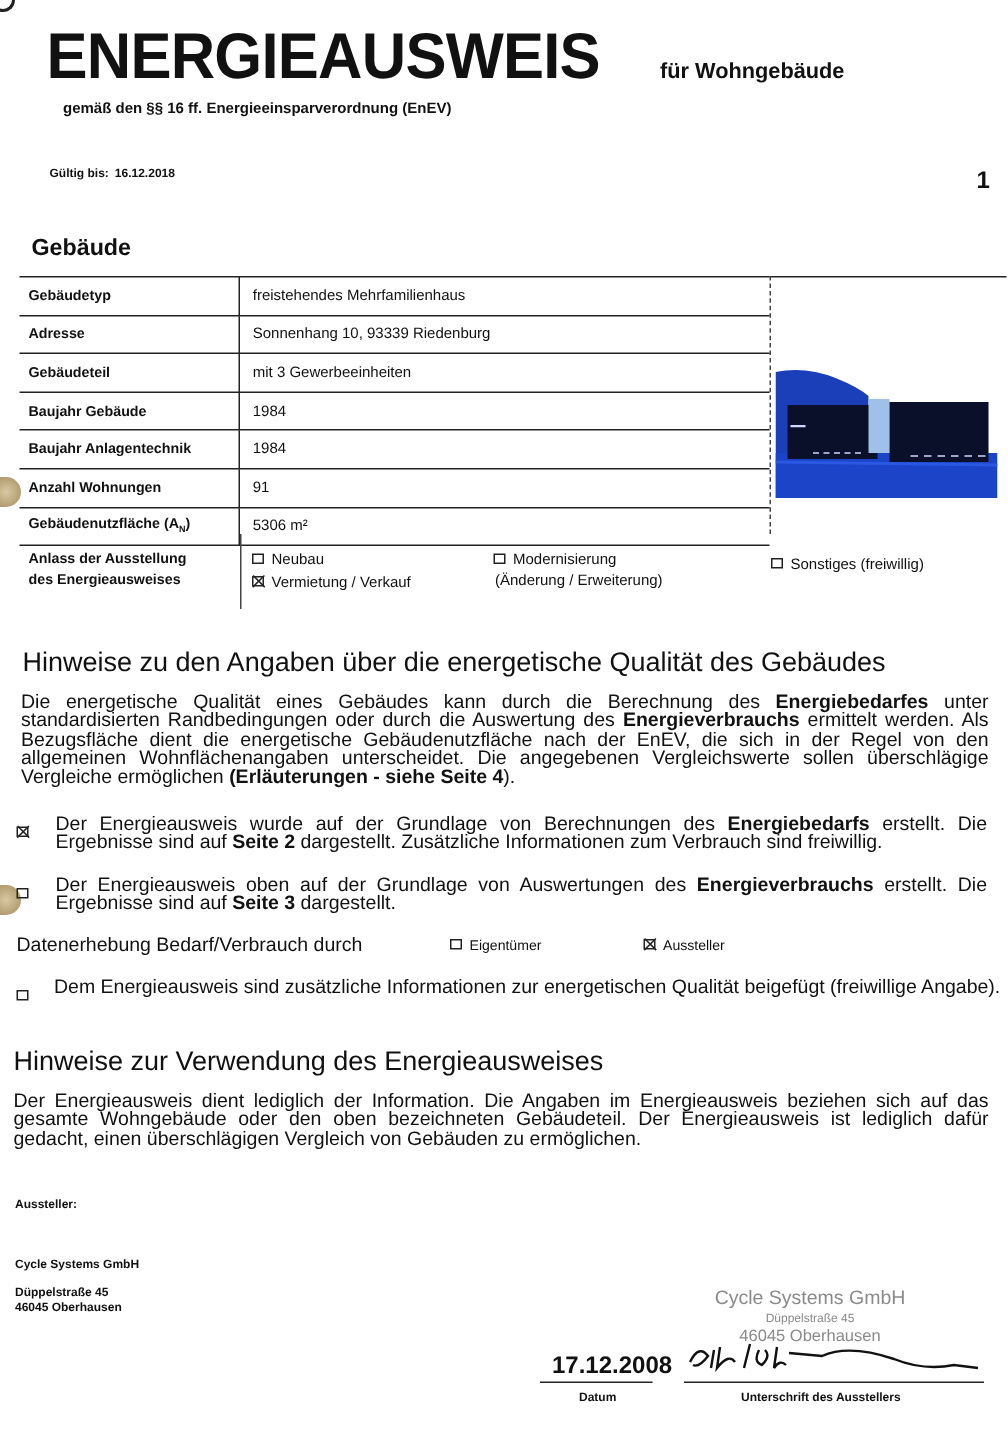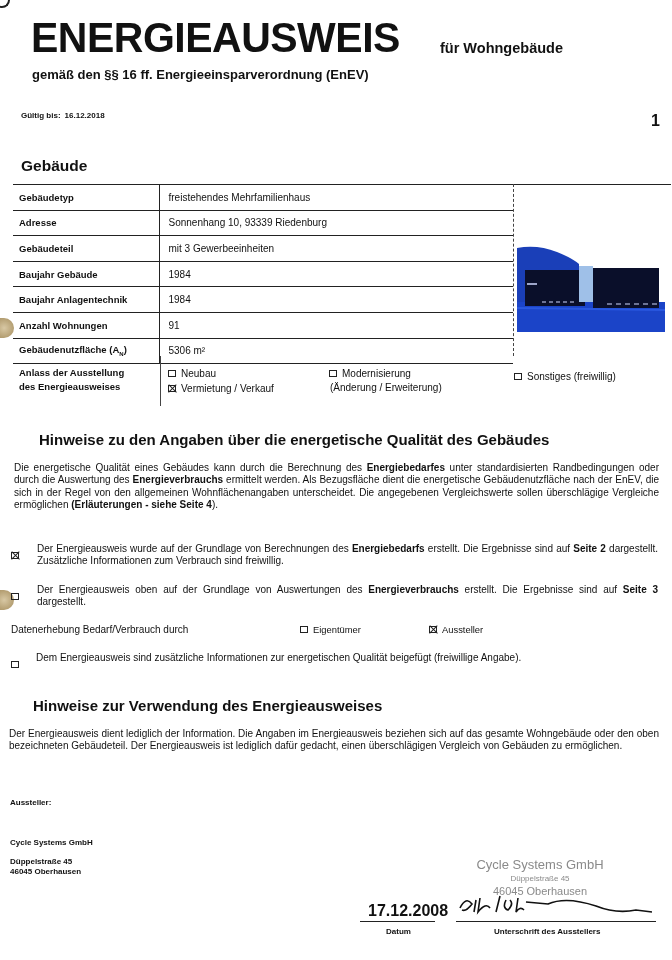"gemäß den §§ 16 ff." .subtitle { font-size: 13px -> 10px; left: 32px -> 42px }
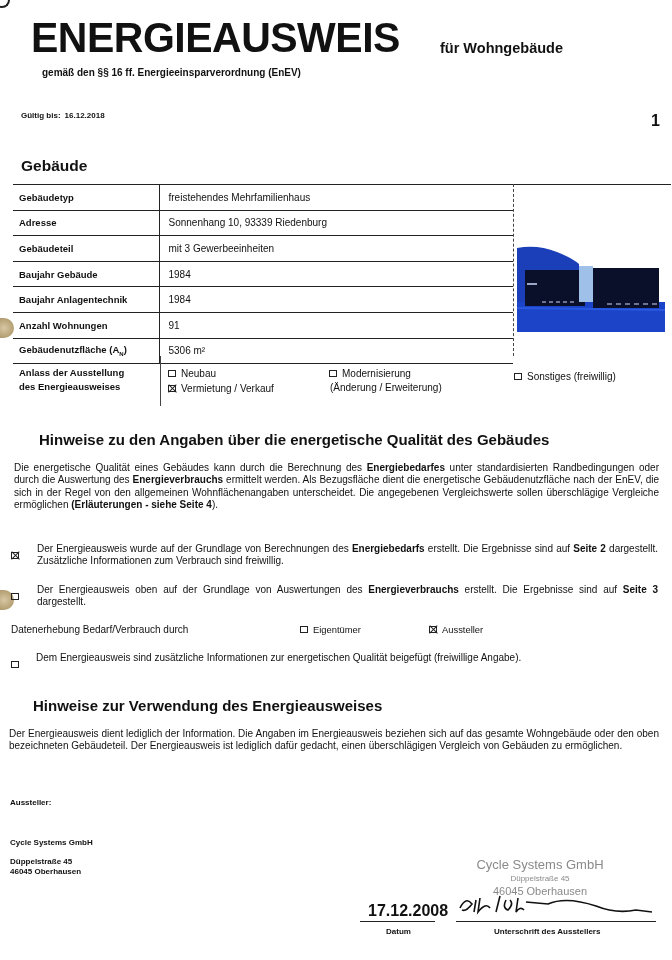"Gültig bis:" span { margin-left: 0 -> 12px }
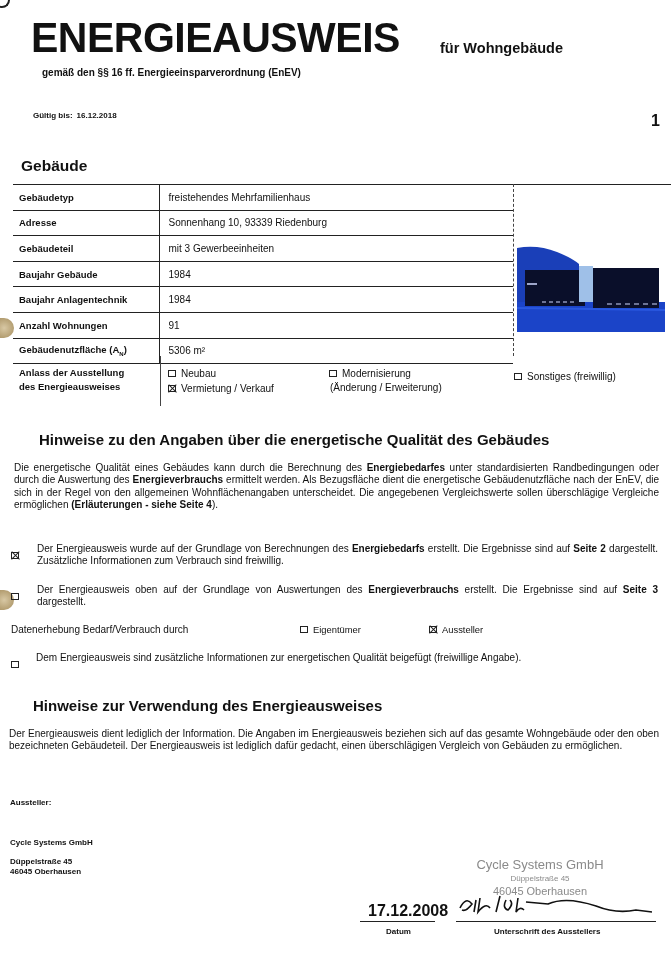"Hinweise zu den Angaben über" .h2 { font-size: 15px -> 18px; font-weight: 700 -> 400; margin-left: 24px -> none }
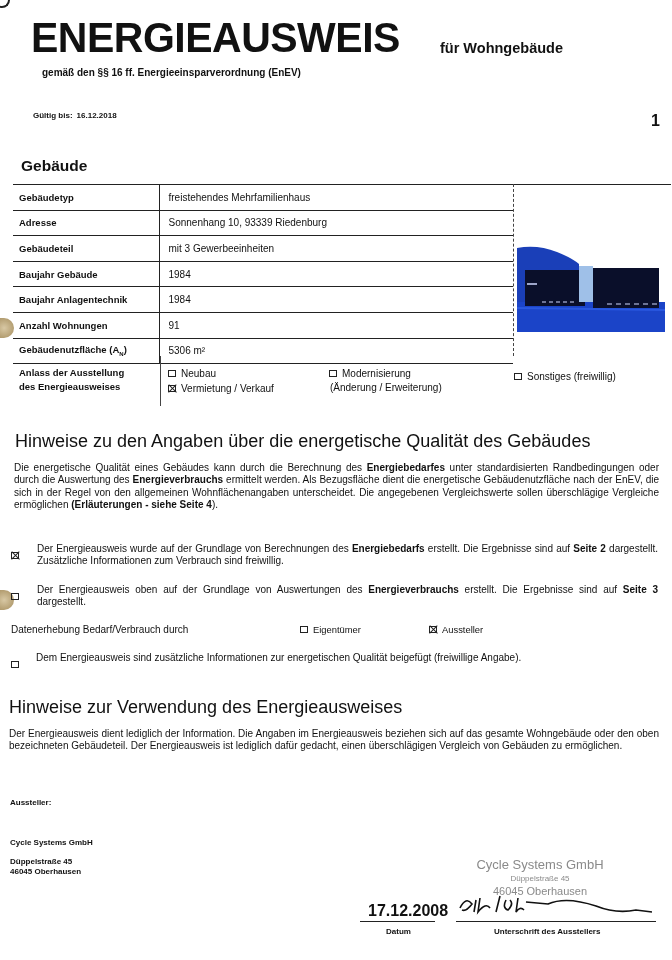"Die energetische Qualität eines Gebäudes" .para { font-size: 10px -> 13px }
